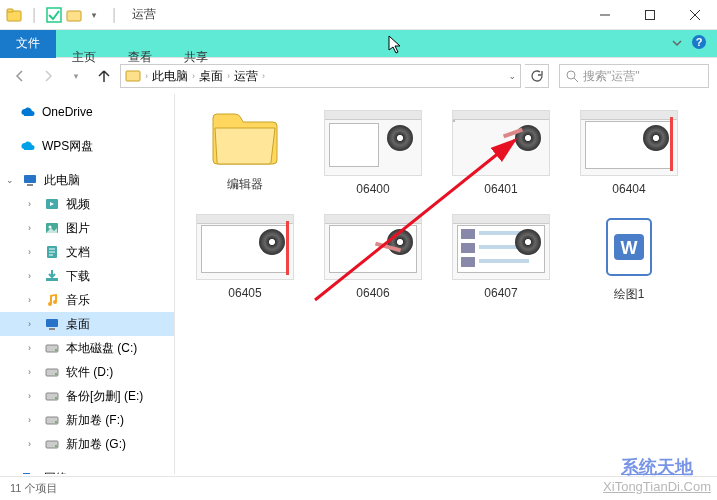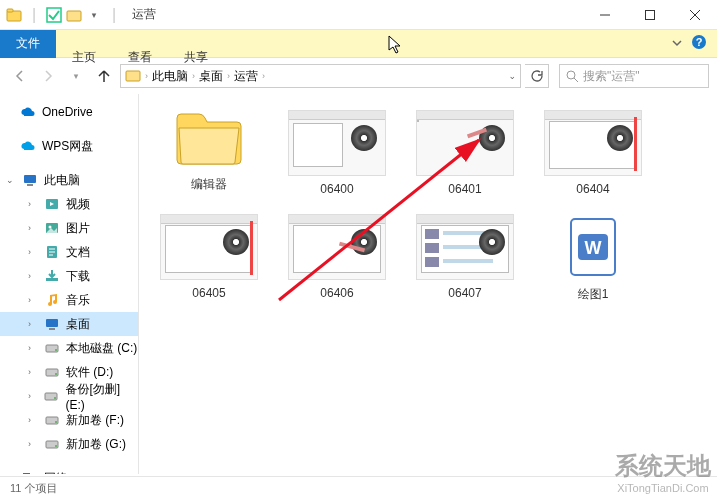"文件" .ribbon { background: #fef9c3 -> #5eead4 }
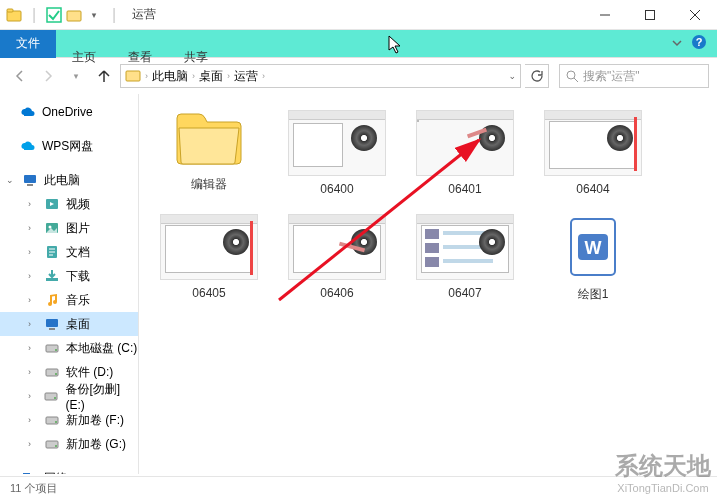"OneDrive" .tree { width: 139px -> 175px }
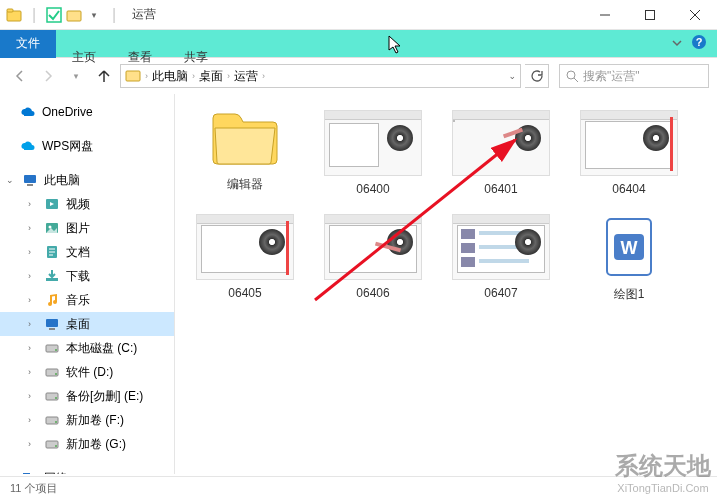"系统天地" .watermark .zh { color: #737373 -> #1d4ed8; font-size: 24px -> 18px; text-decoration: none -> underline }
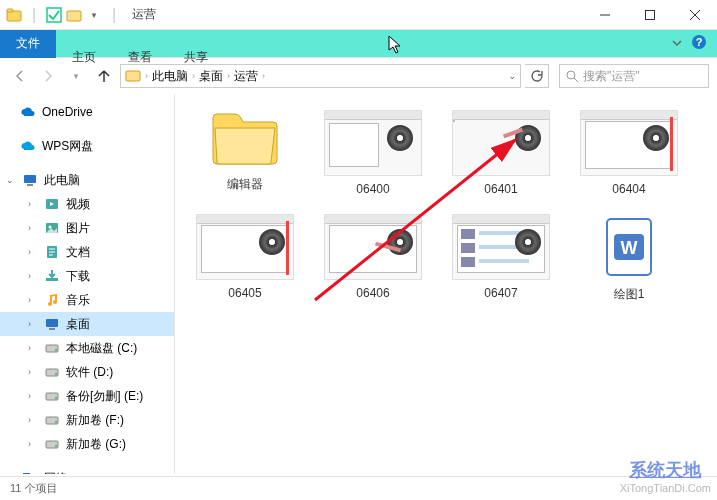"XiTongTianDi.Com" .watermark .en { font-size: 11px -> 13px; text-decoration: none -> underline }
